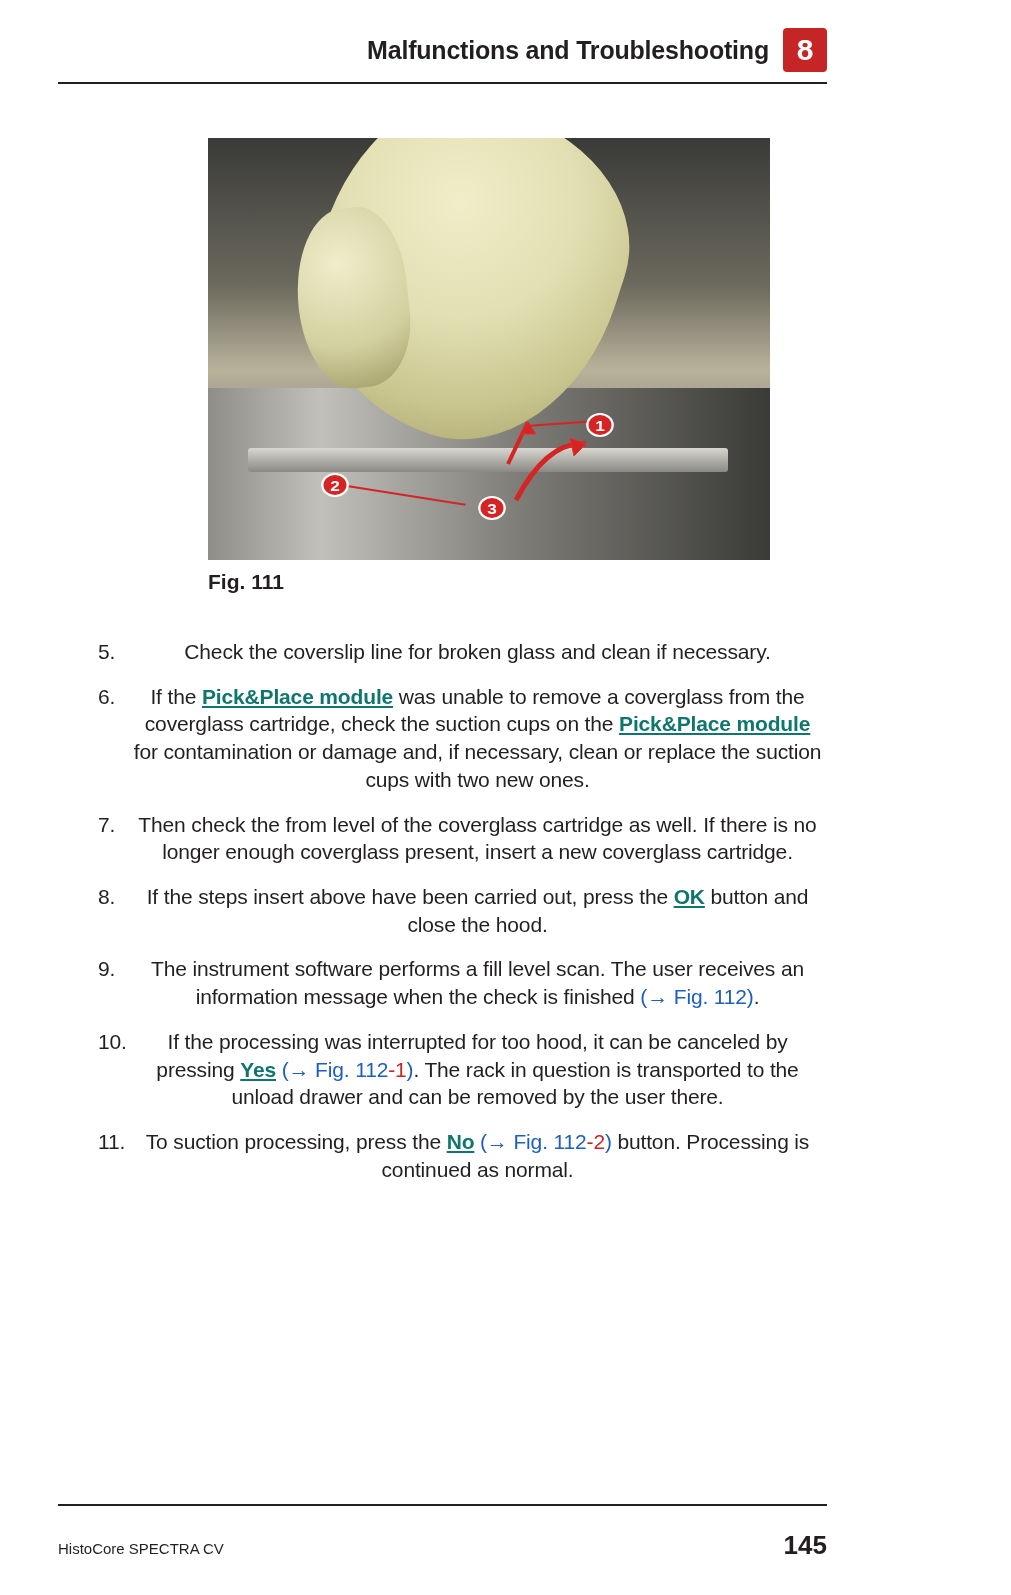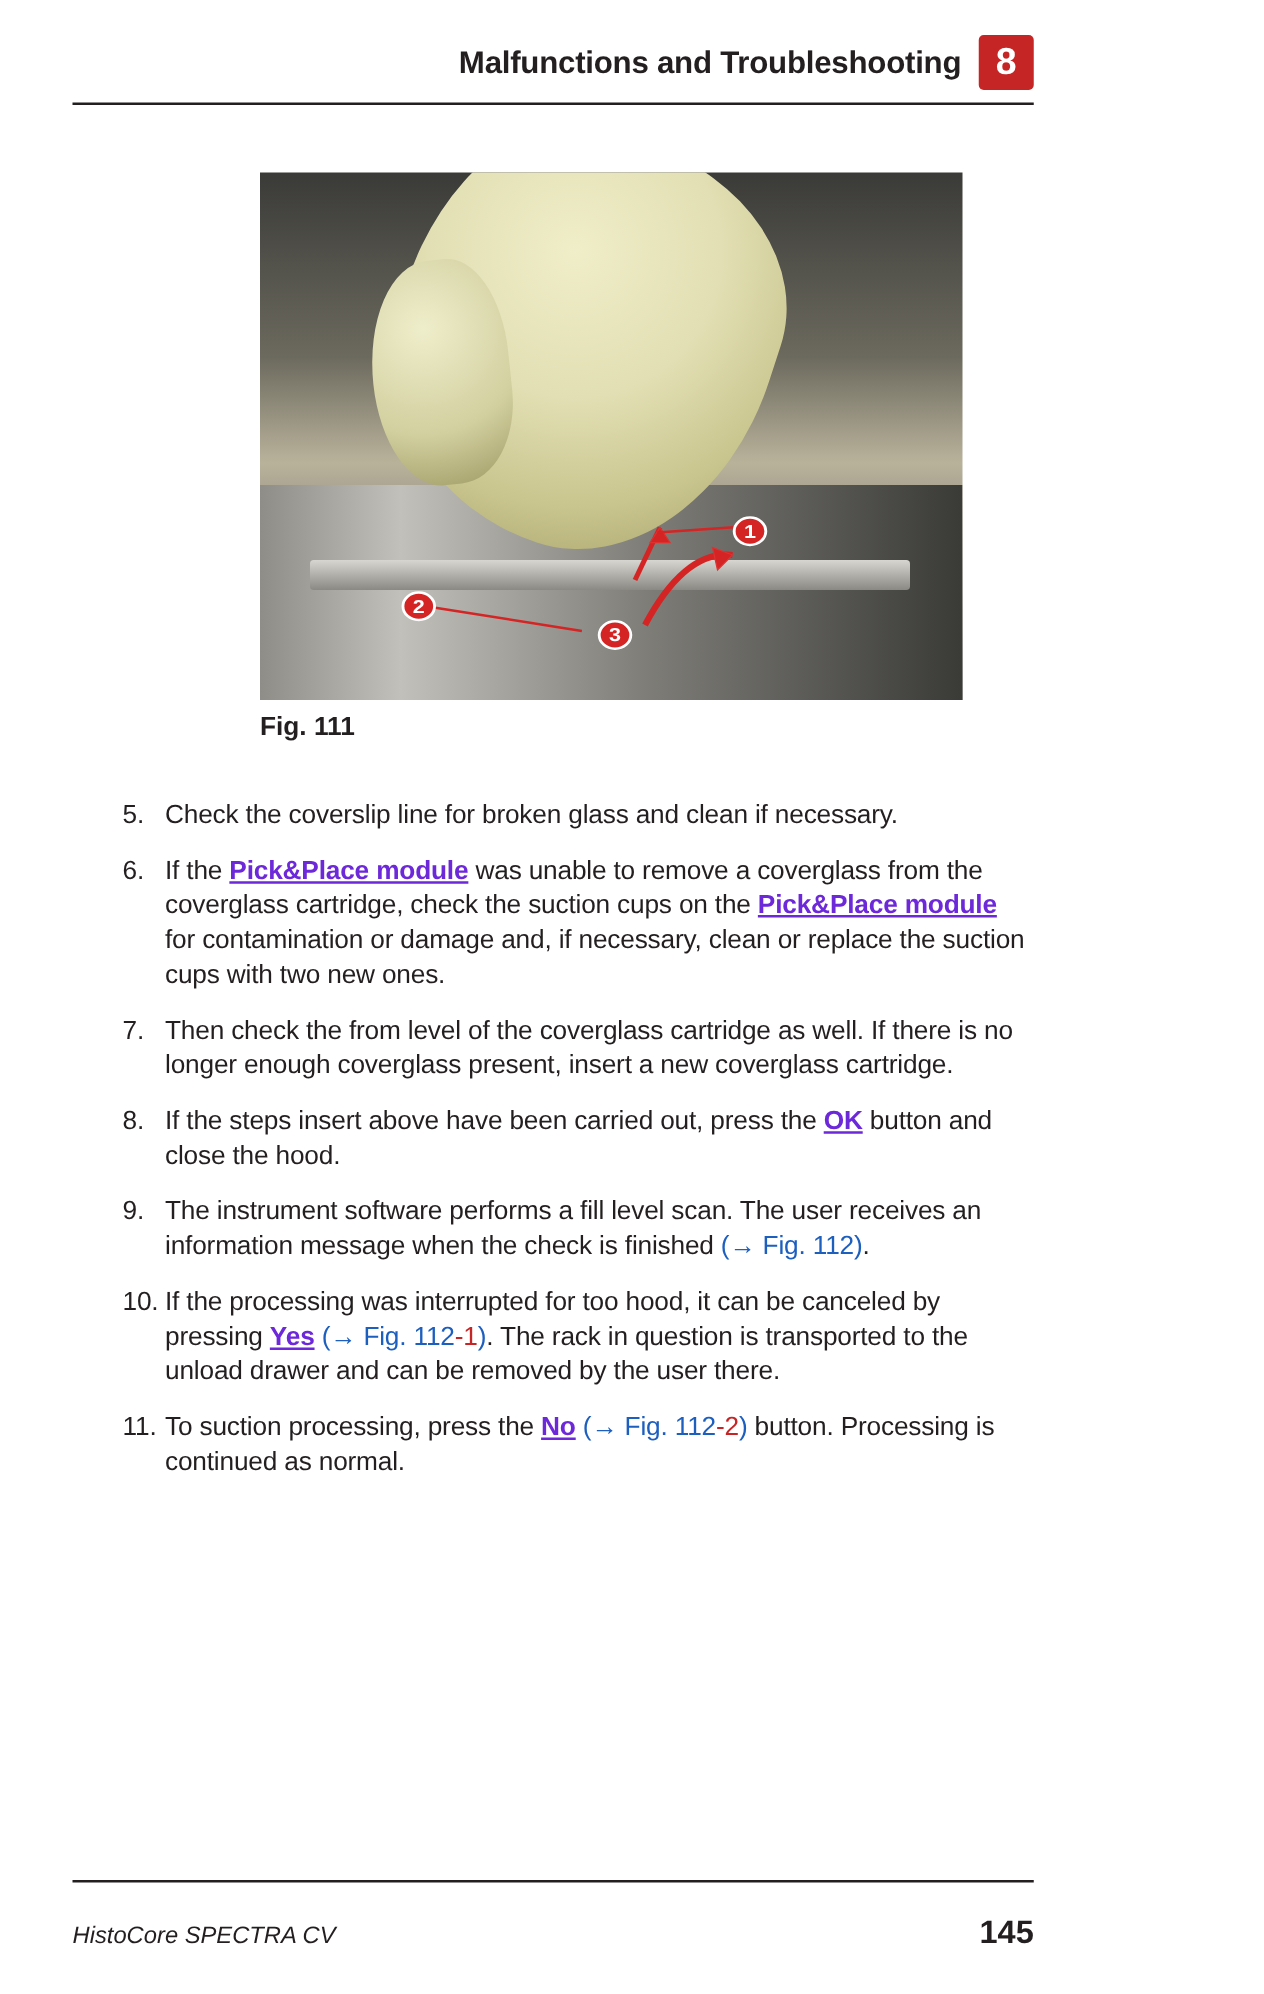"Check the coverslip line for" ol.steps > li { text-align: none -> center }
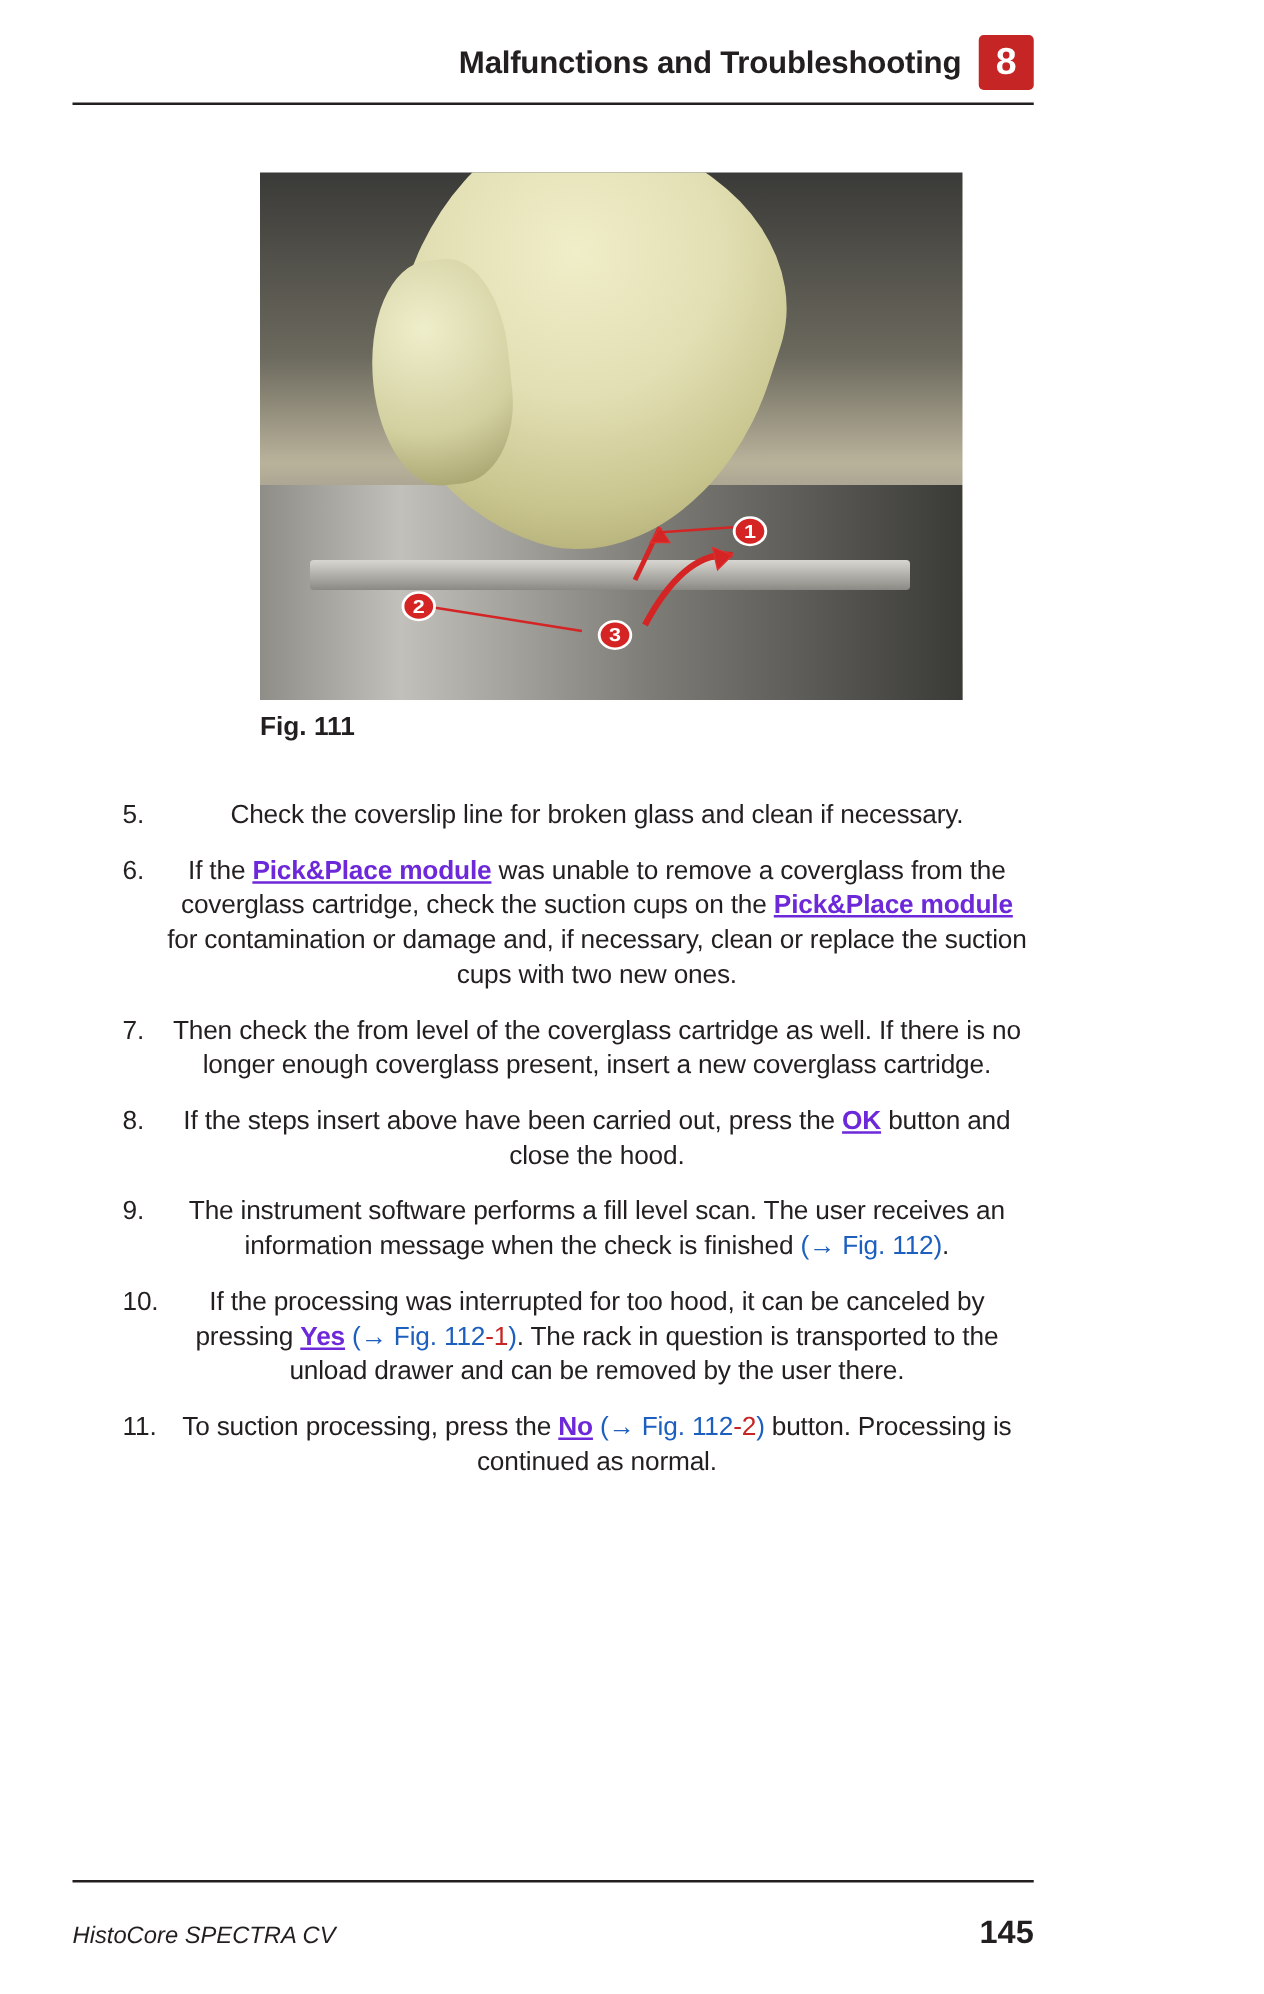"Pick&Place module" .u-link { color: #6d28d9 -> #0f766e }
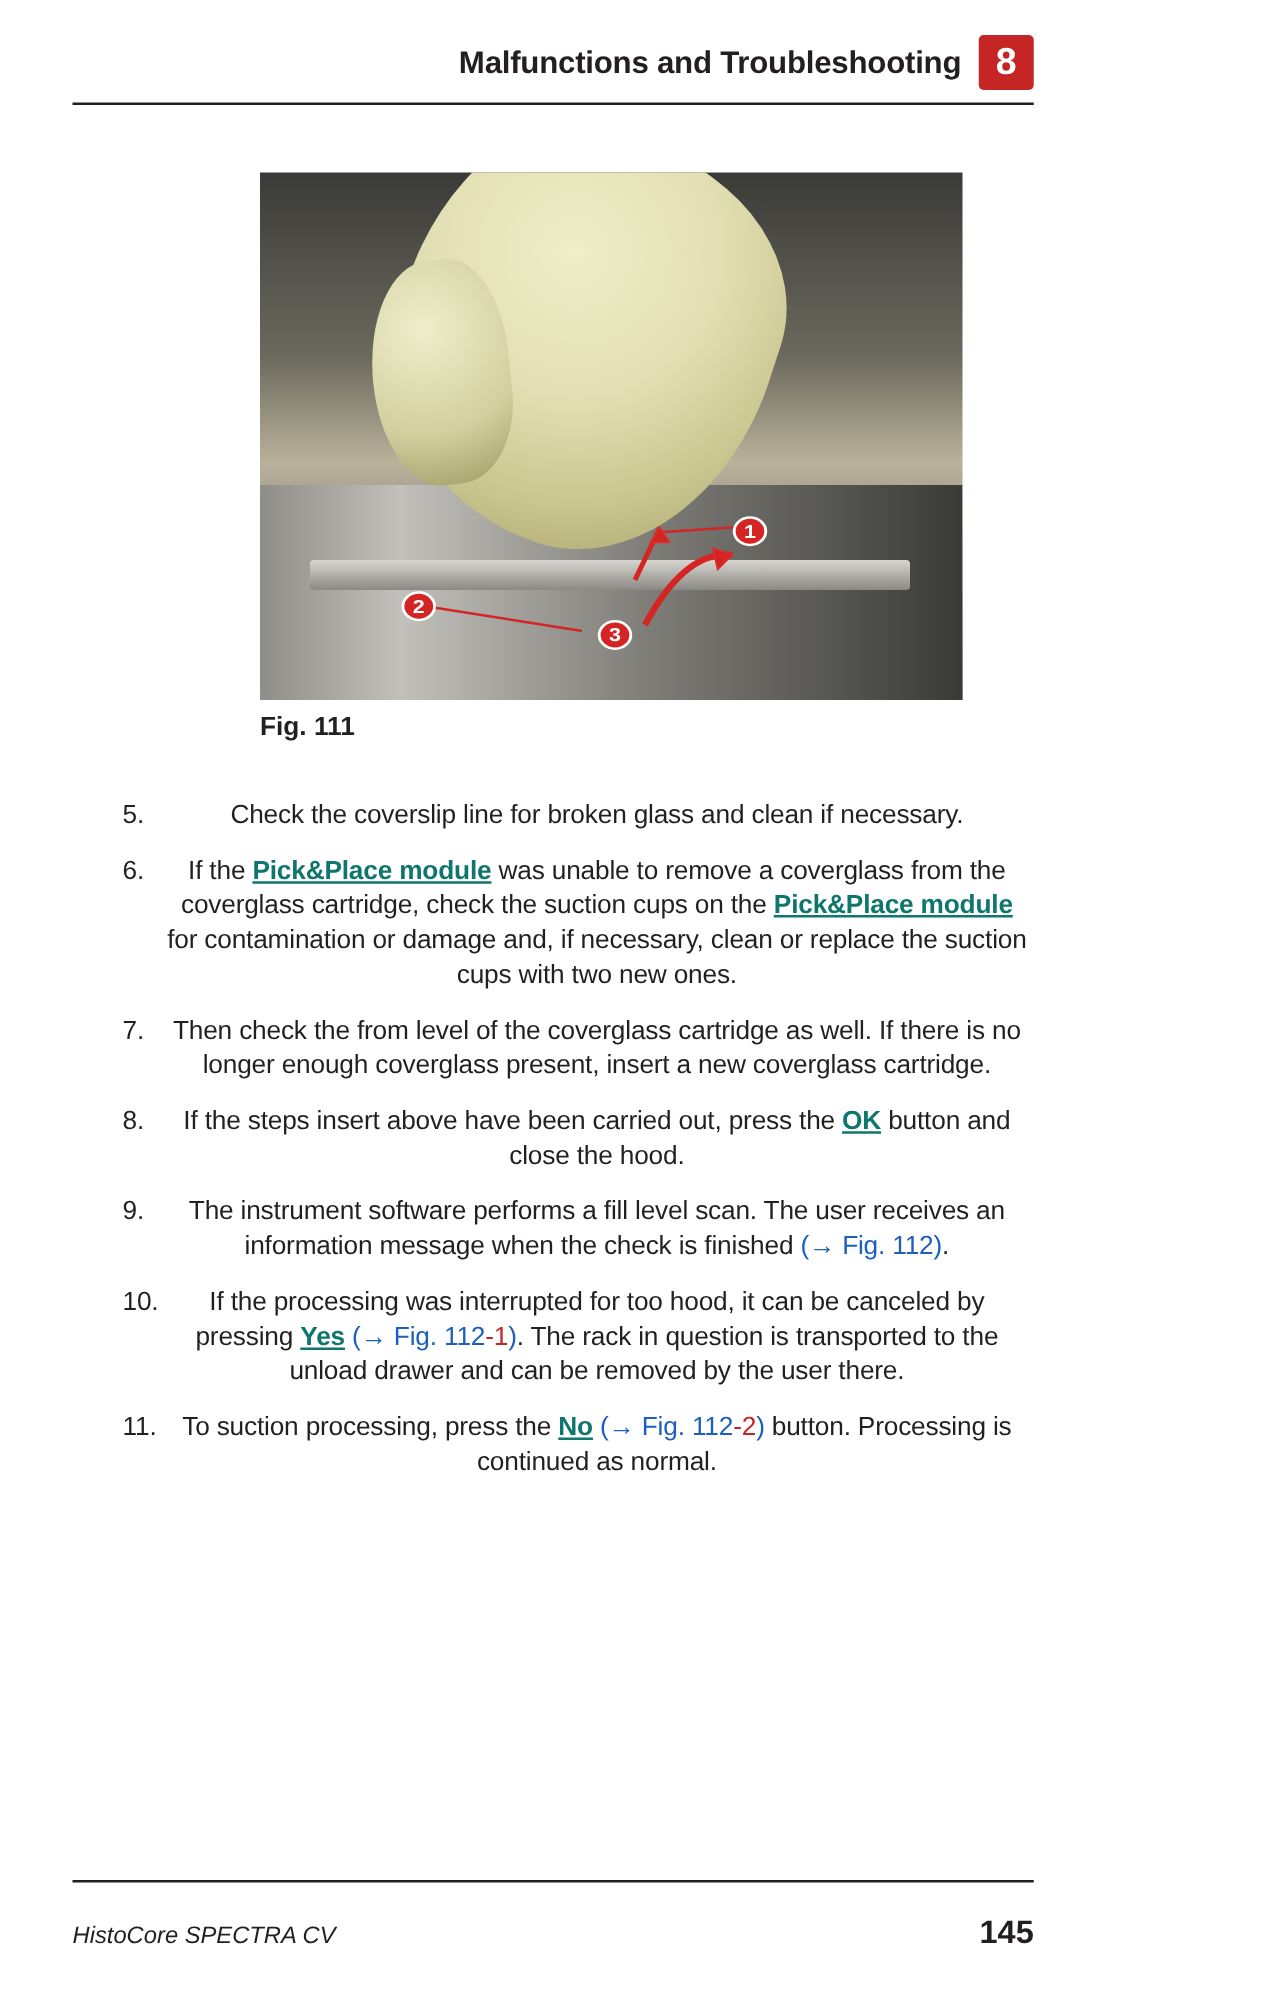"HistoCore SPECTRA CV" .doc-name { font-size: 19px -> 15px; font-style: italic -> none }
